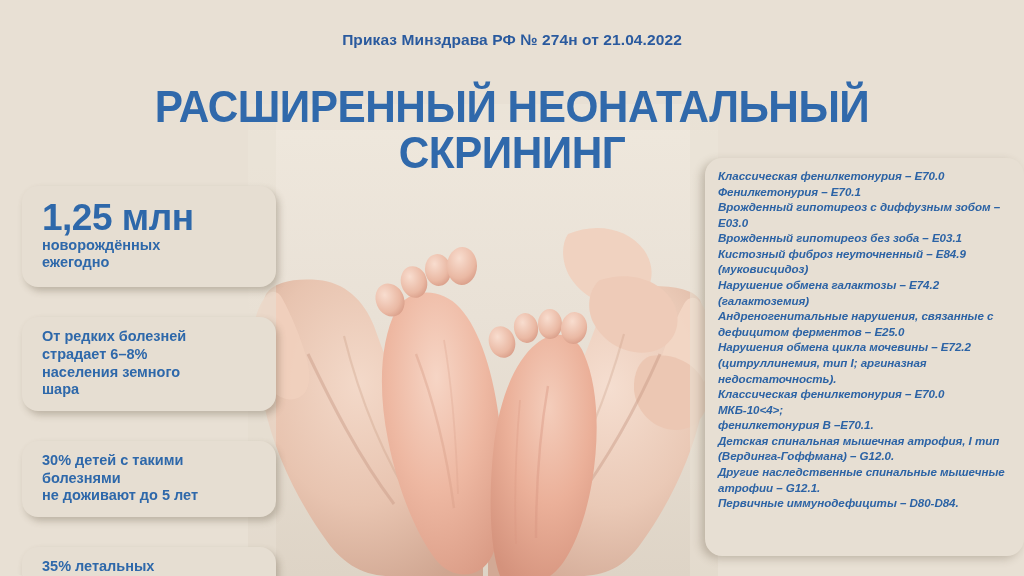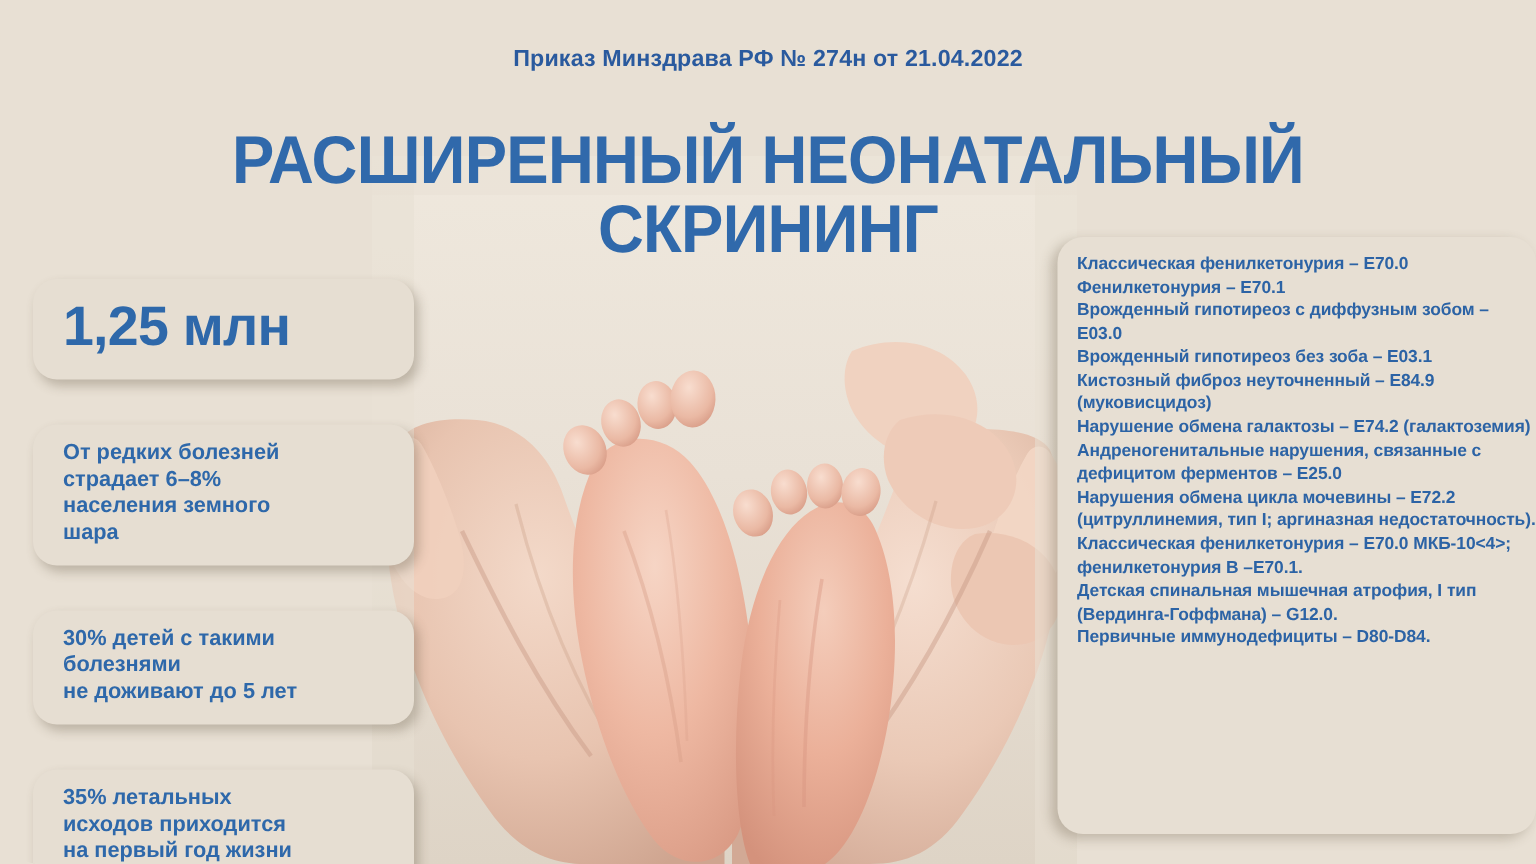"Классическая фенилкетонурия – E70.0" .panel { font-style: none -> italic; padding: 10px 0 10px 13px -> 10px 16px 10px 13px }
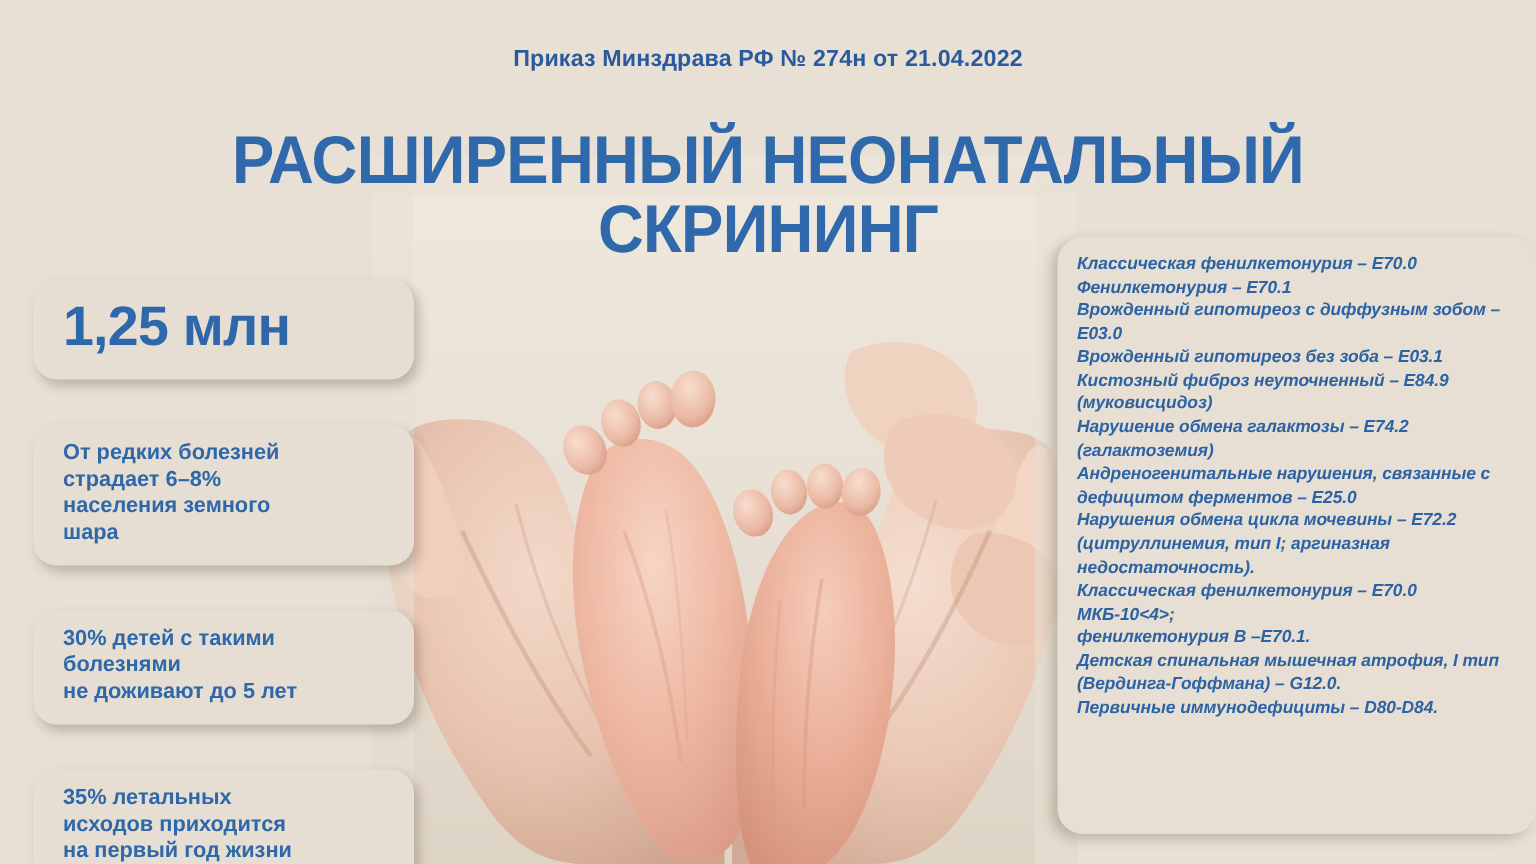"новорождённых" div.sub { html: none -> <div>новорождённых ежегодно</div> }
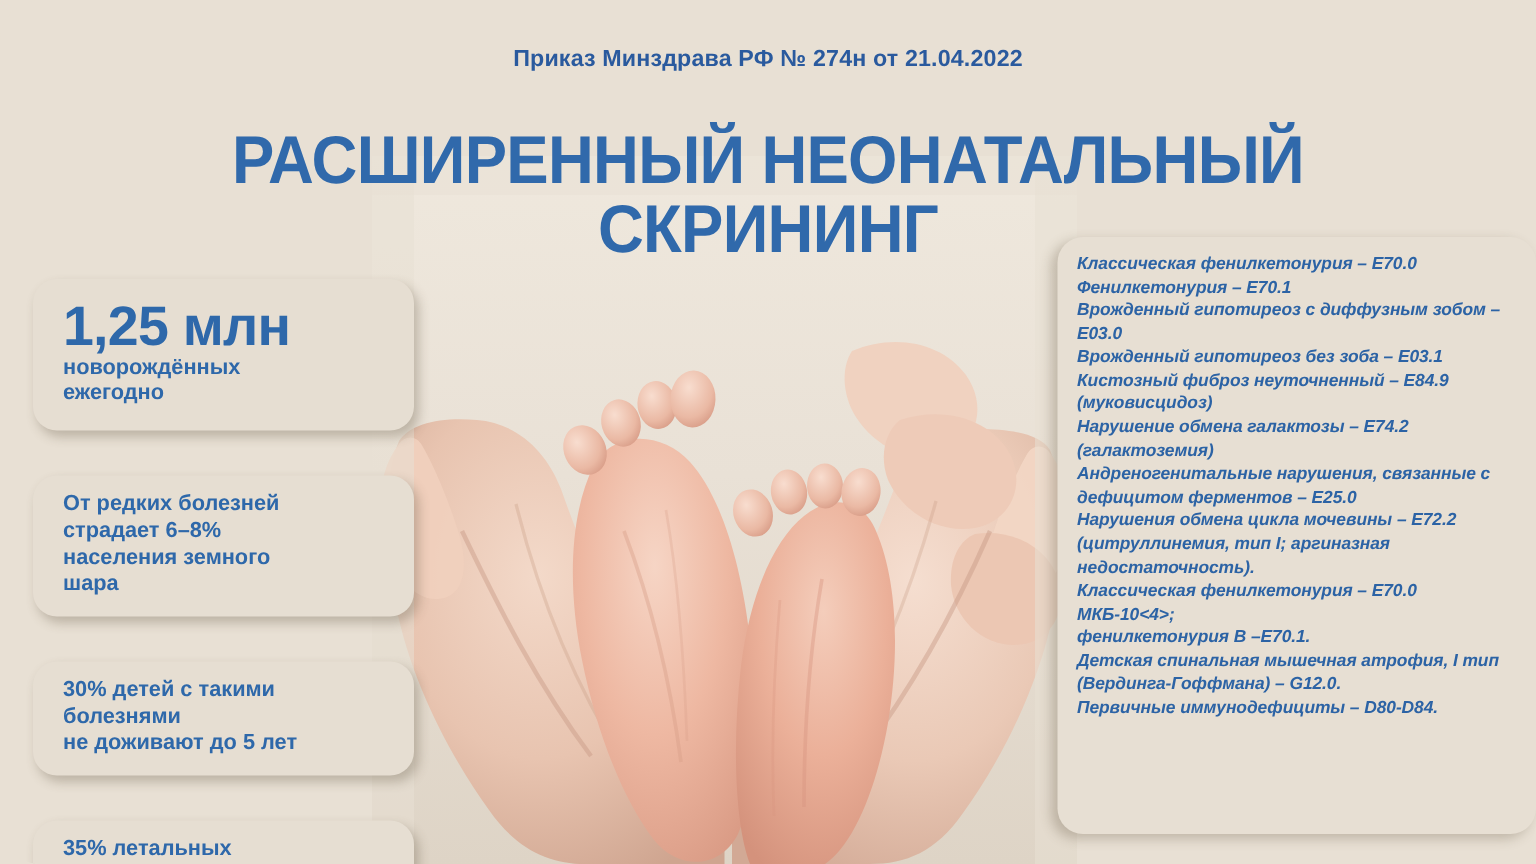"Другие наследственные спинальные" li { html: none -> <li>Другие наследственные спинальные мышечные атрофии – G12.1.</li> }
